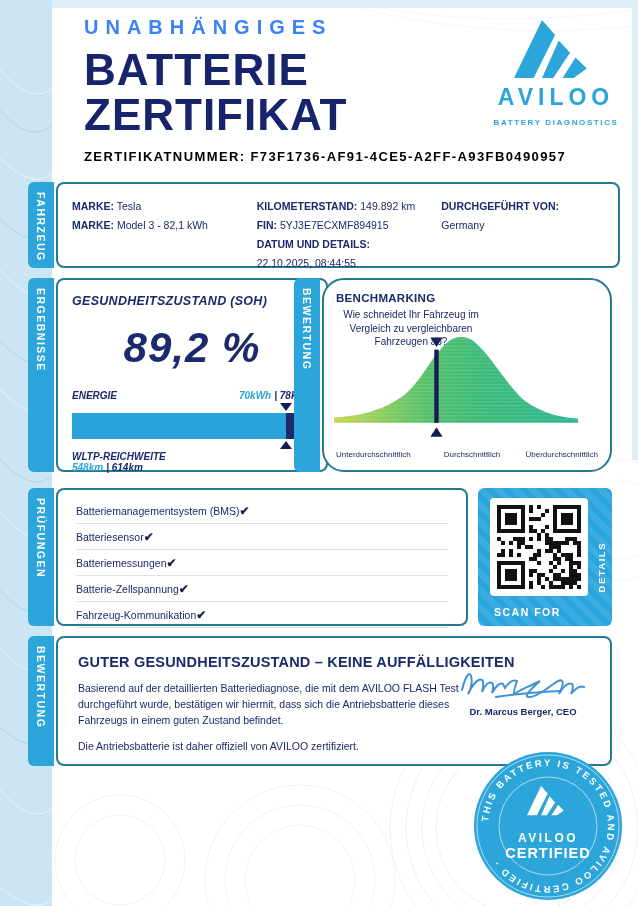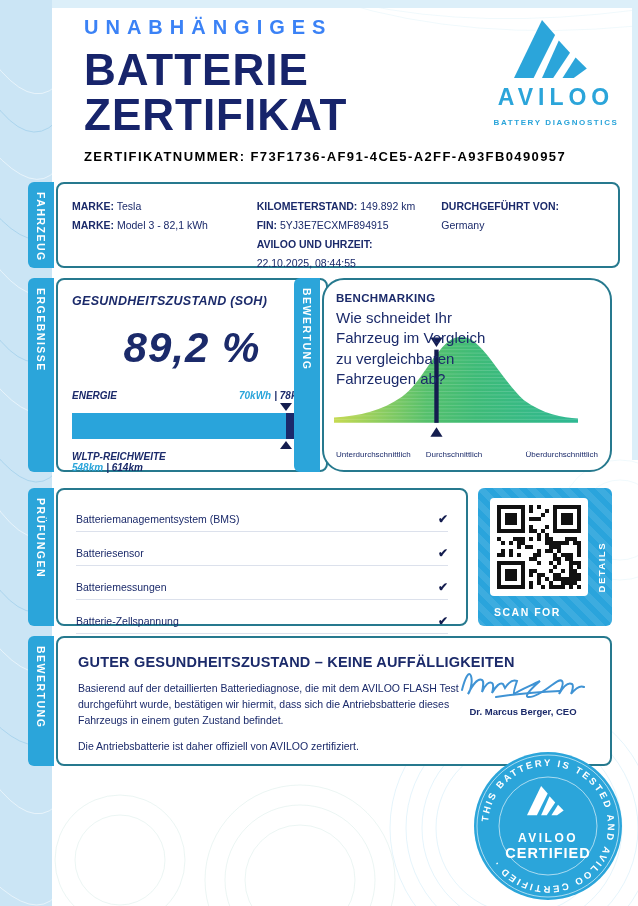"AVILOO UND UHRZEIT:" b { text: AVILOO UND UHRZEIT -> DATUM UND DETAILS }
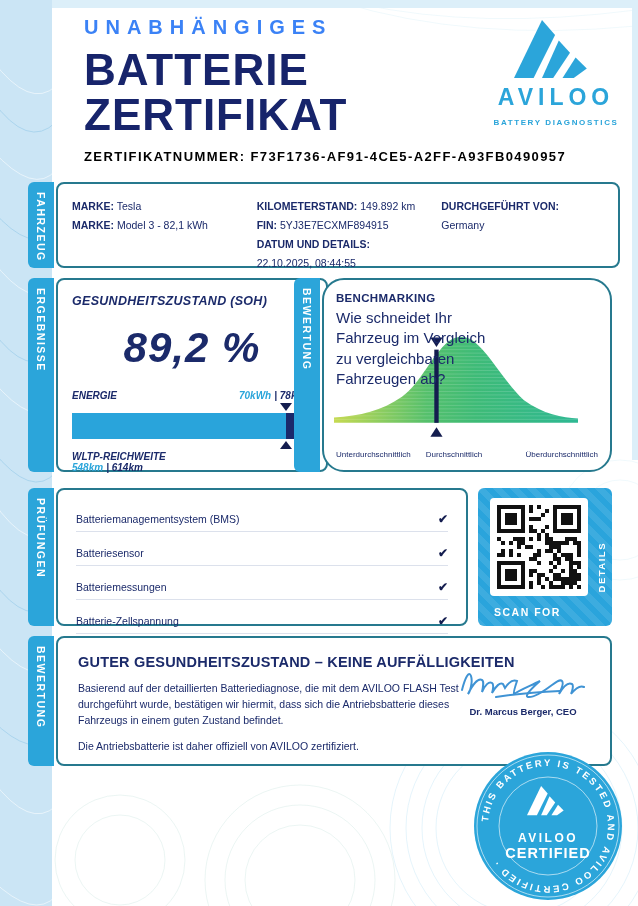"Wie schneidet Ihr Fahrzeug im" .bench-q { font-size: 15px -> 10px; text-align: none -> center }
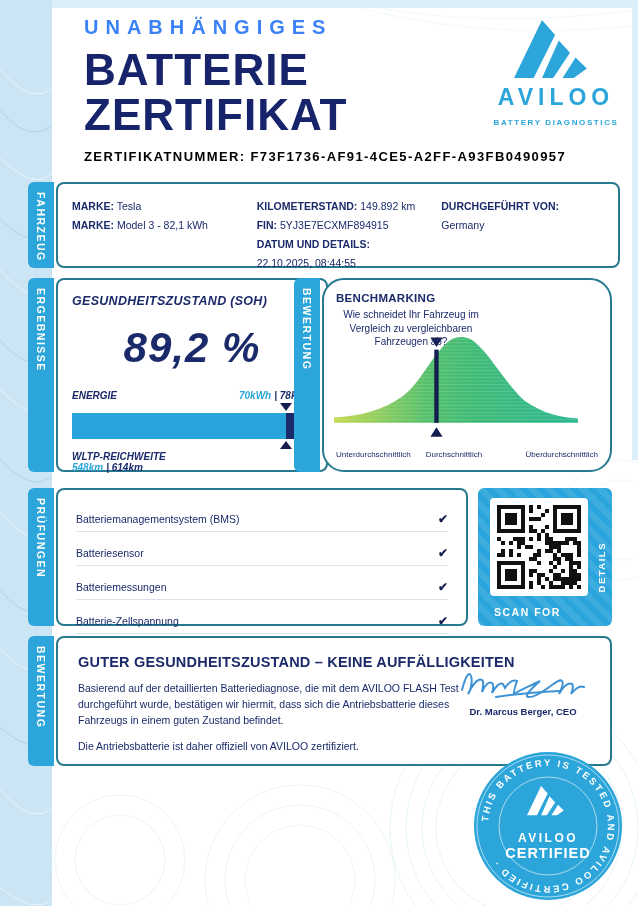"Durchschnittlich" .bench-axis .am { padding-left: none -> 36px }
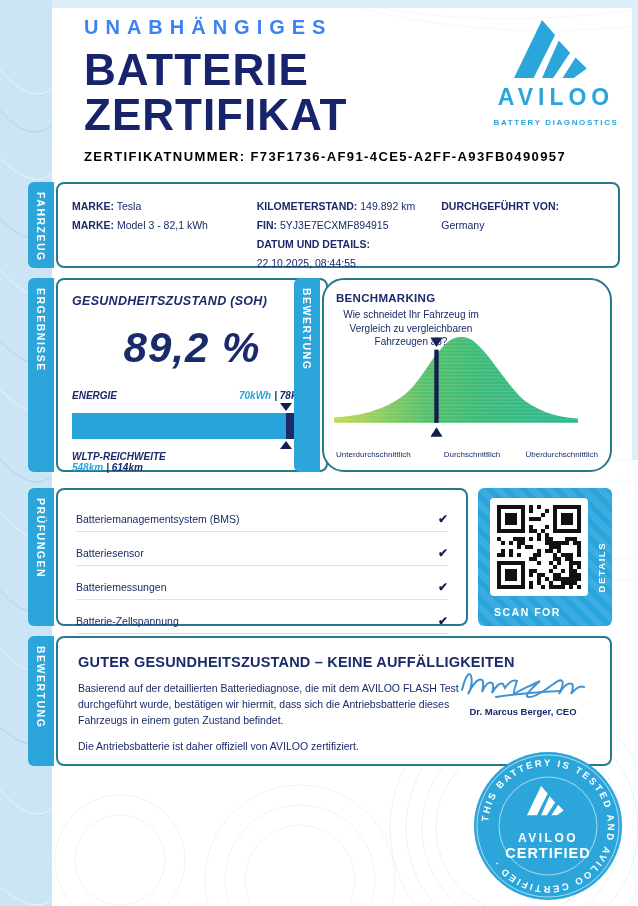"Batteriemanagementsystem (BMS)" .check-row { justify-content: space-between -> none; margin: 8px 18px -> 0 18px }
